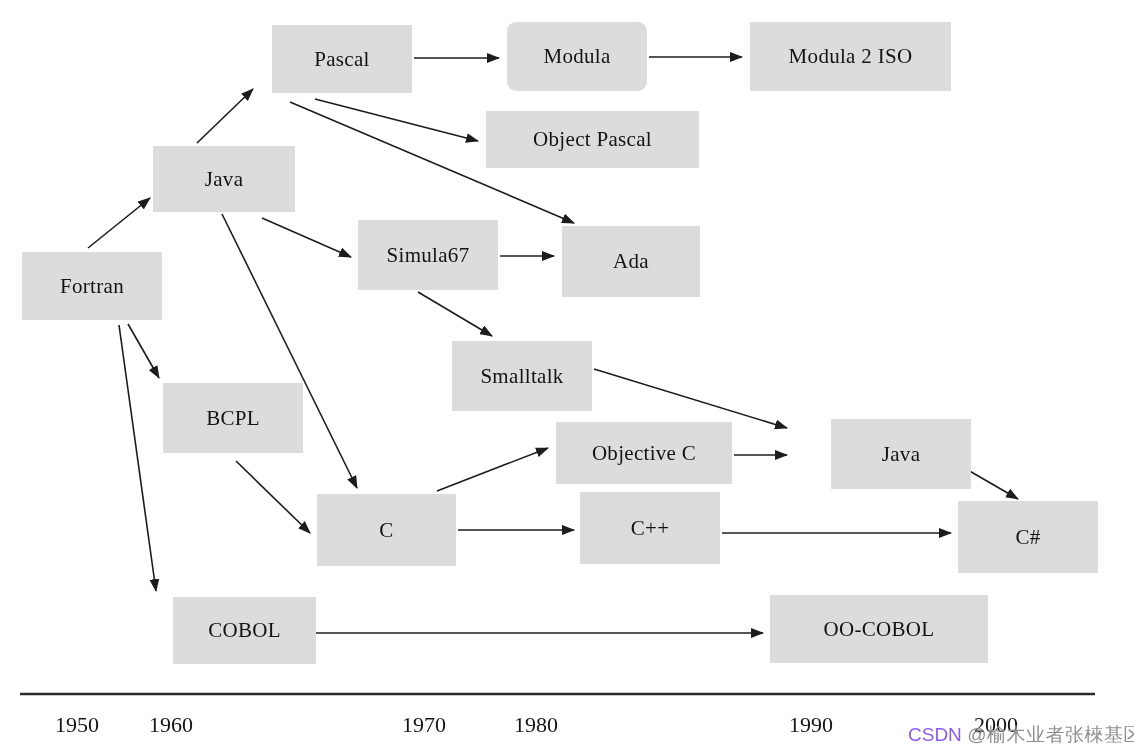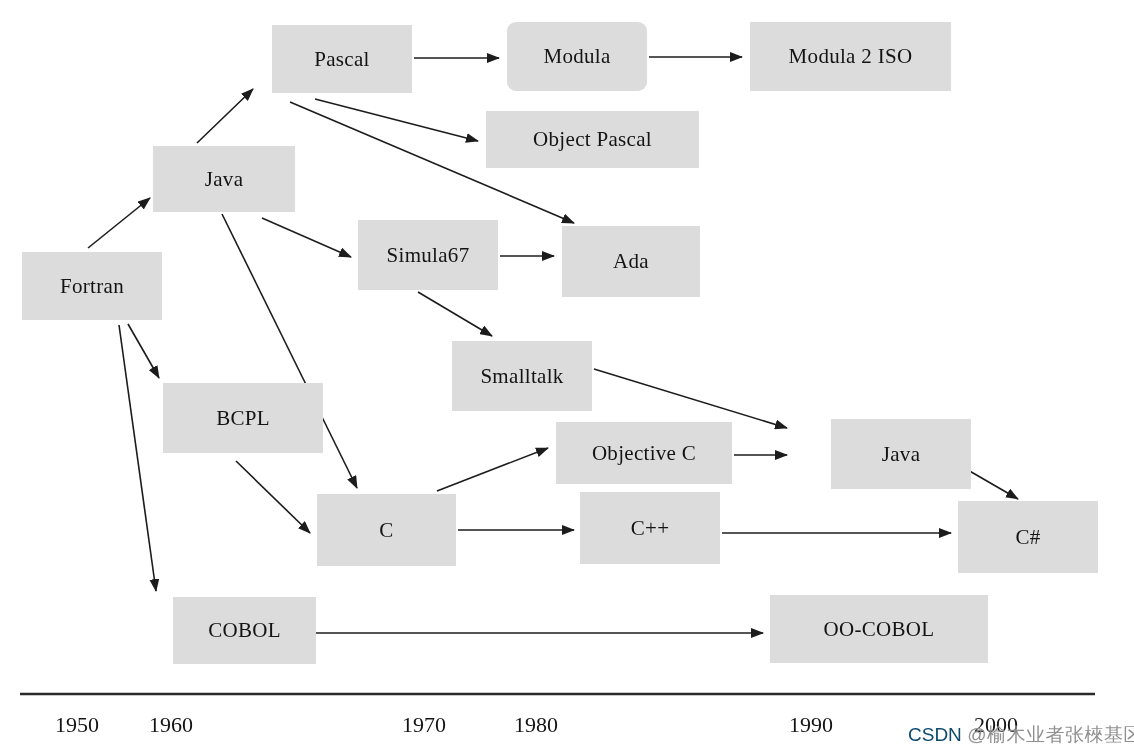"BCPL" div.node { width: 160px -> 140px }
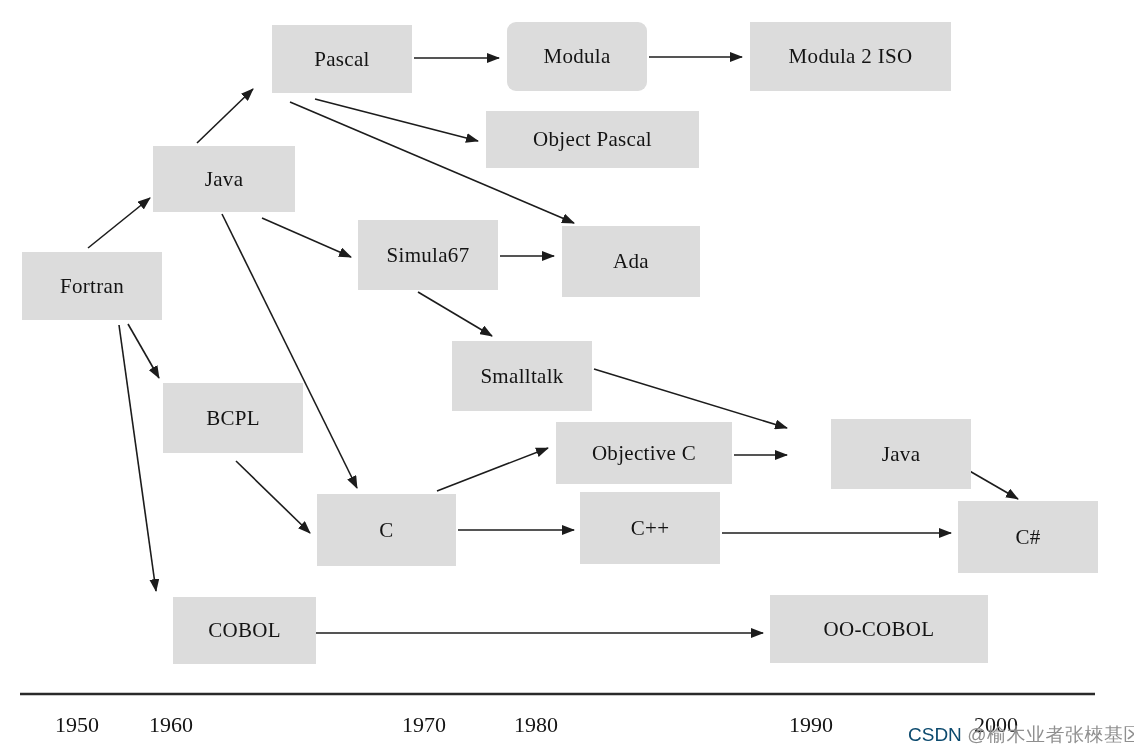"CSDN" #watermark .wm-prefix { color: #0c4a6e -> #8b5cf6 }
